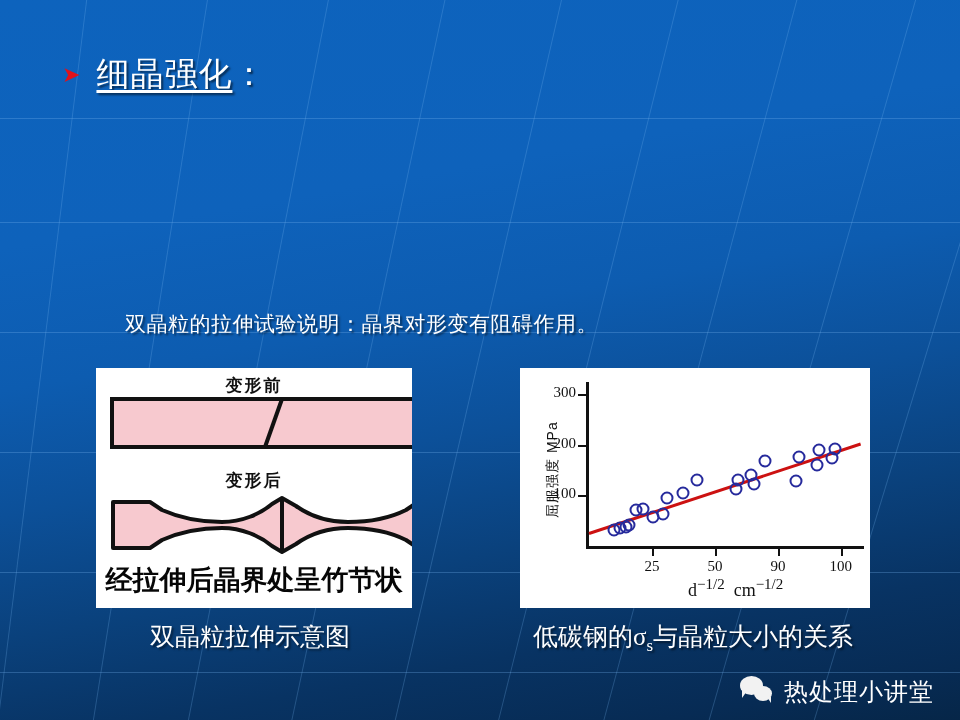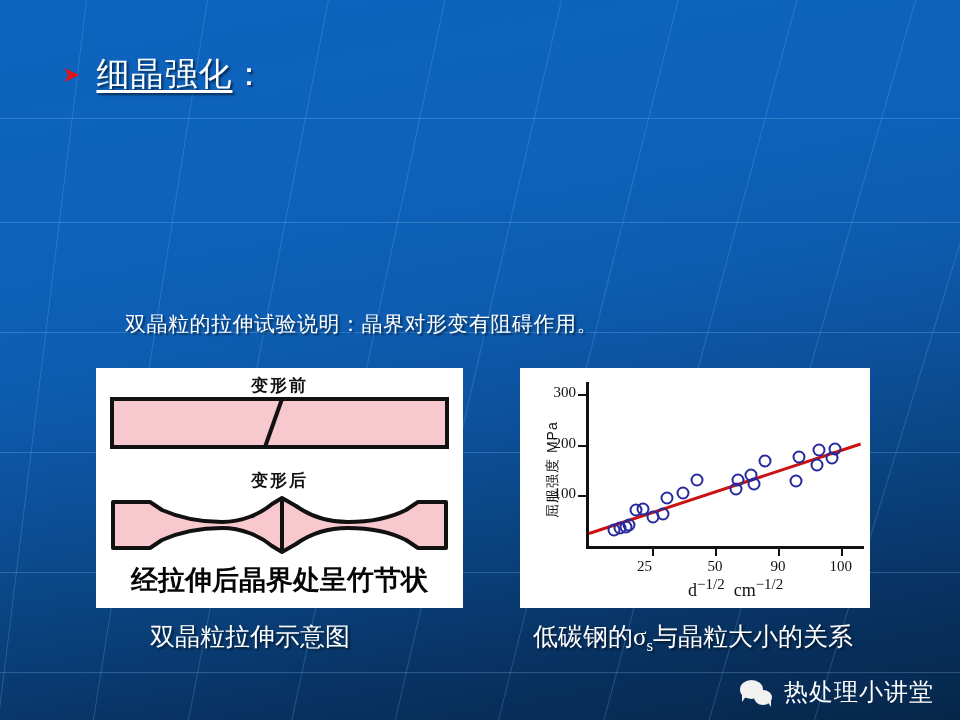"变形前" #panel-left { width: 367px -> 316px }
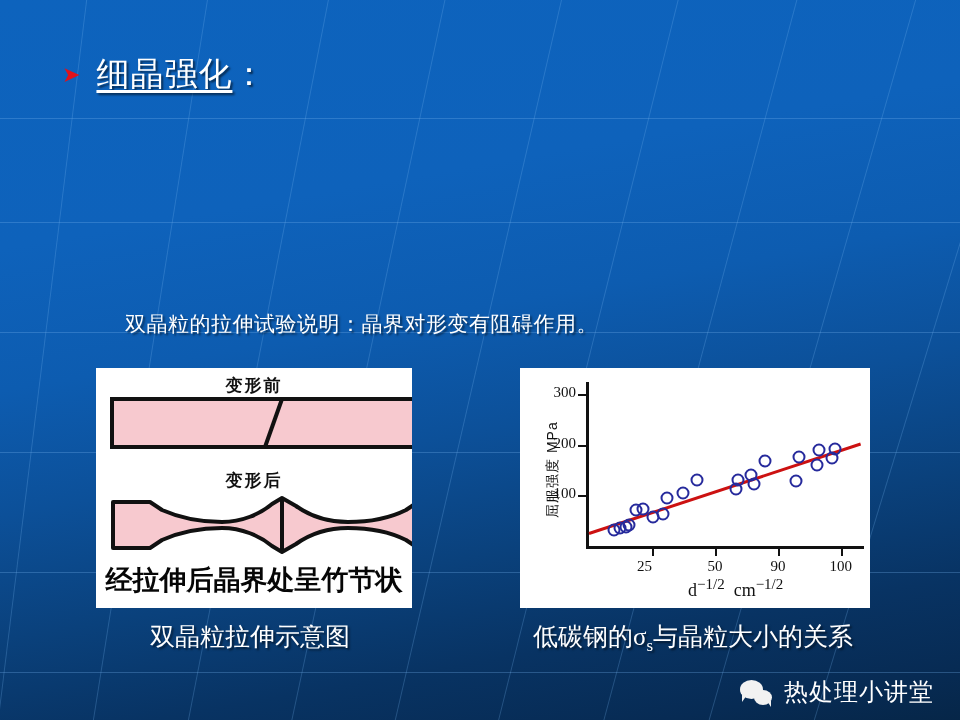"25" div.ticklabel { text-align: none -> center }
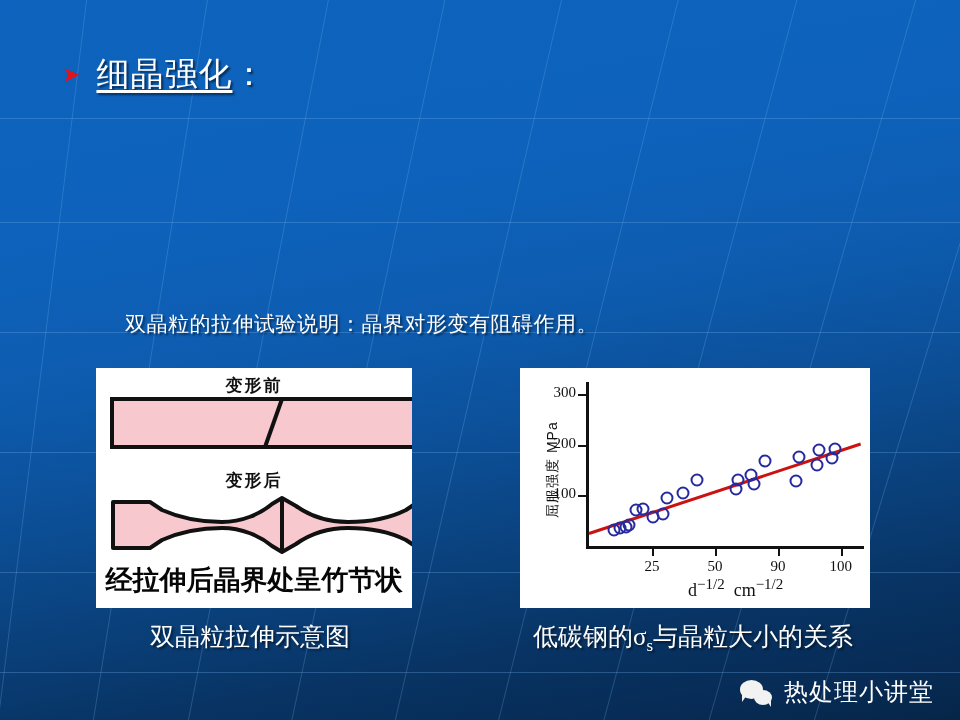"热处理小讲堂" .footer { align-items: flex-end -> flex-start }
